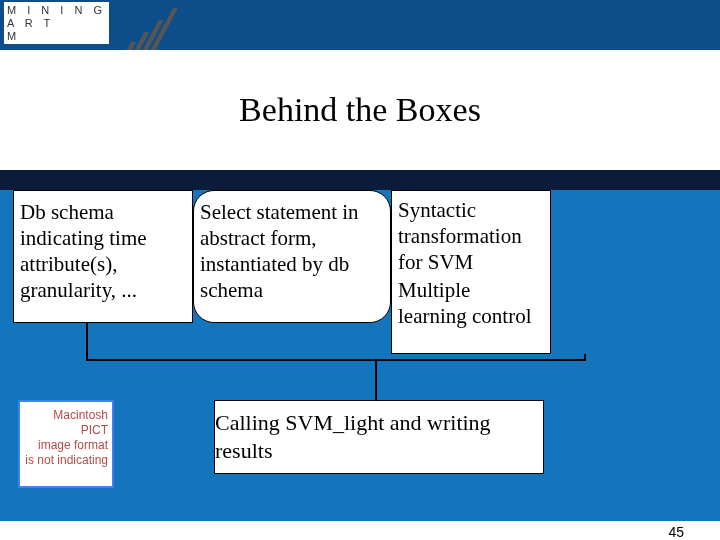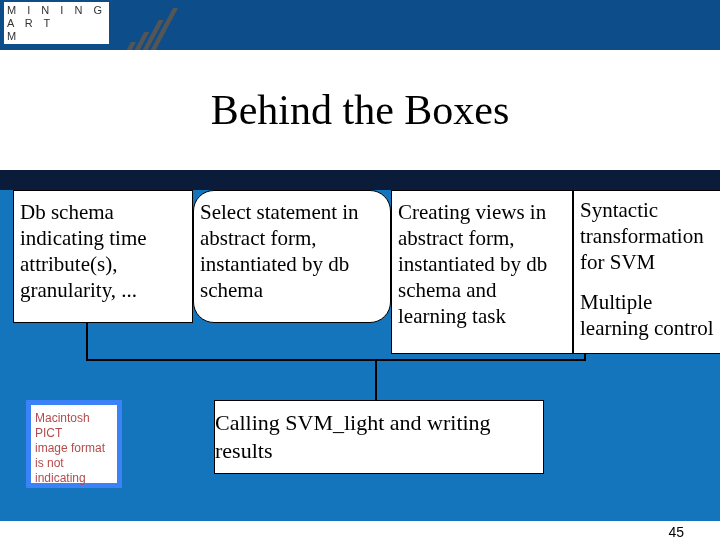"Behind the Boxes" .title-band h1 { font-size: 42px -> 34px }
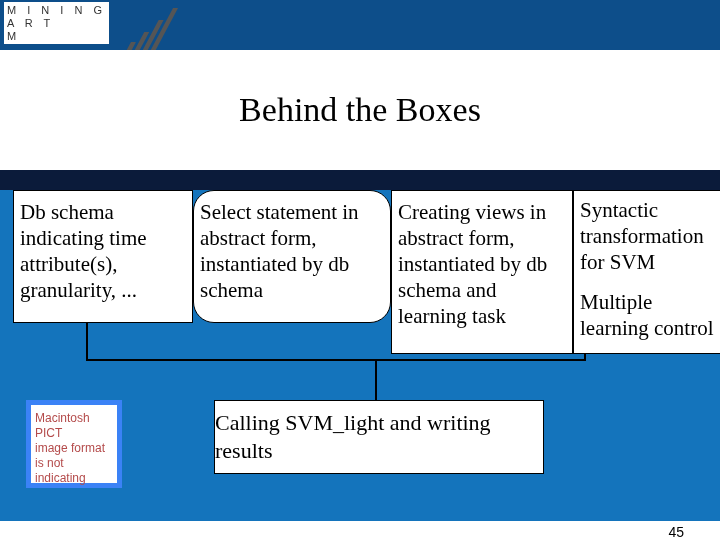"Creating views in abstract form," div.box { html: <div>Creating views in abstract form, instantiated by db schema and learning task</div> -> none }
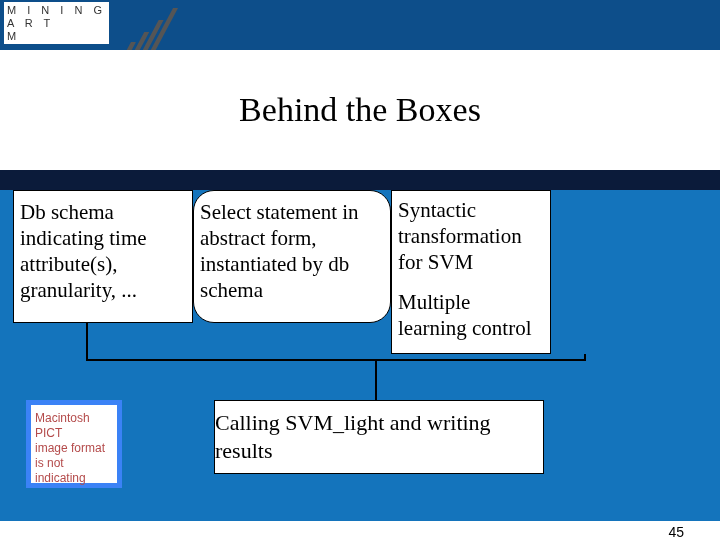"Multiple learning control" .box4 .block2 { margin-top: 14px -> 2px }
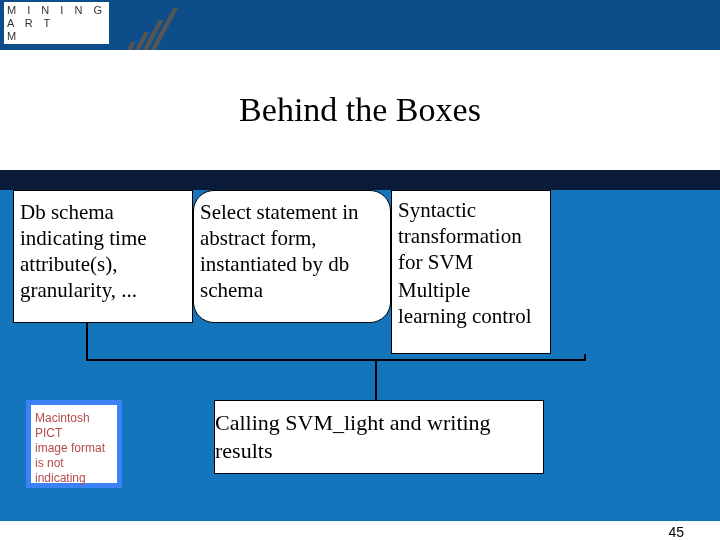"Macintosh PICT" .pict { border: 5px solid #3b82f6 -> 2px solid #3b82f6; margin-left: 8px -> none; text-align: left -> right }
